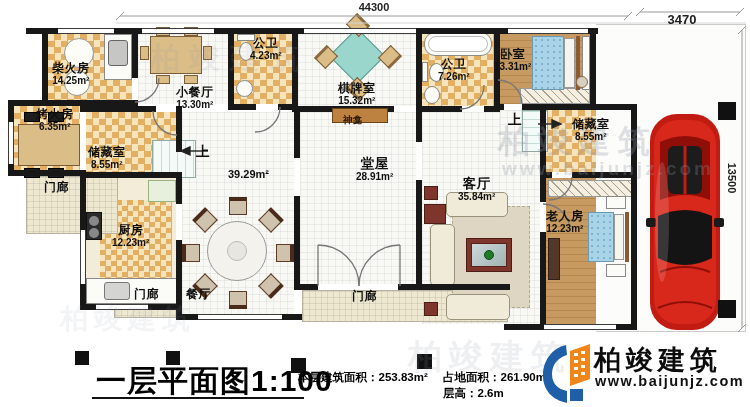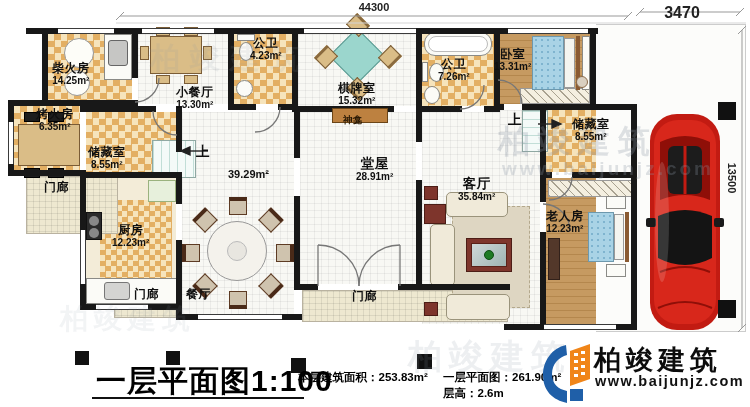"3470" div.dim { font-size: 16px -> 13px; top: 4px -> 12px }
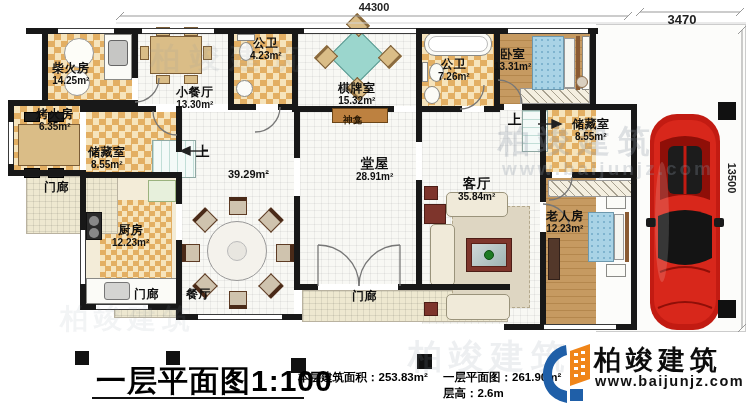"一层平面图：" span { text: 一层平面图 -> 占地面积 }
